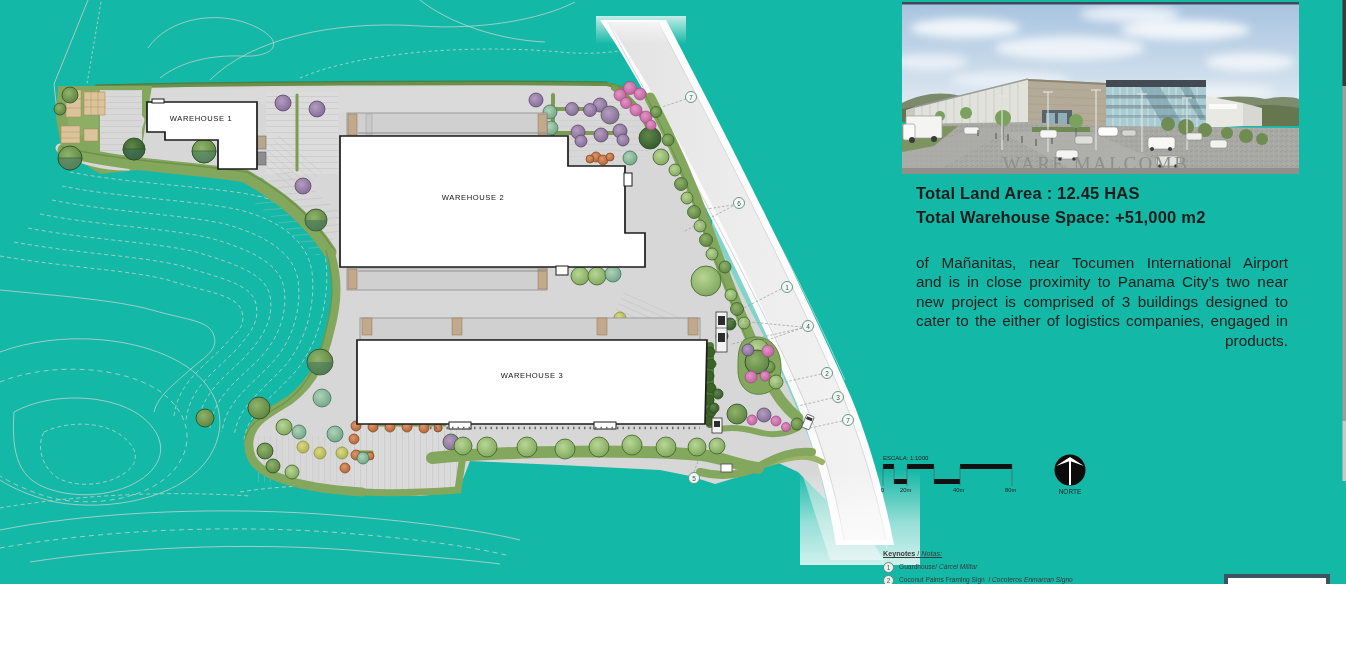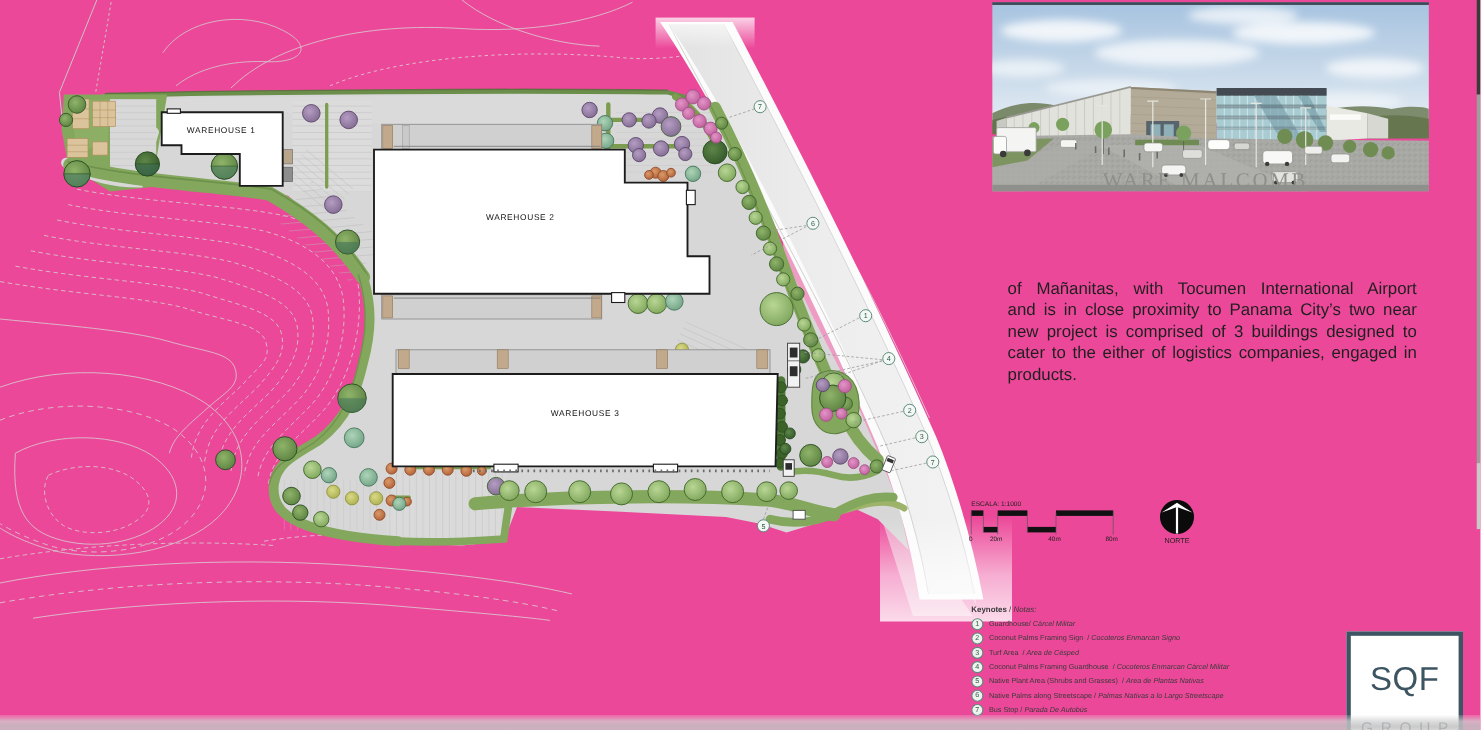"WAREHOUSE 1" .page { background: #ec4899 -> #14b8a6; height: 664px -> 584px }
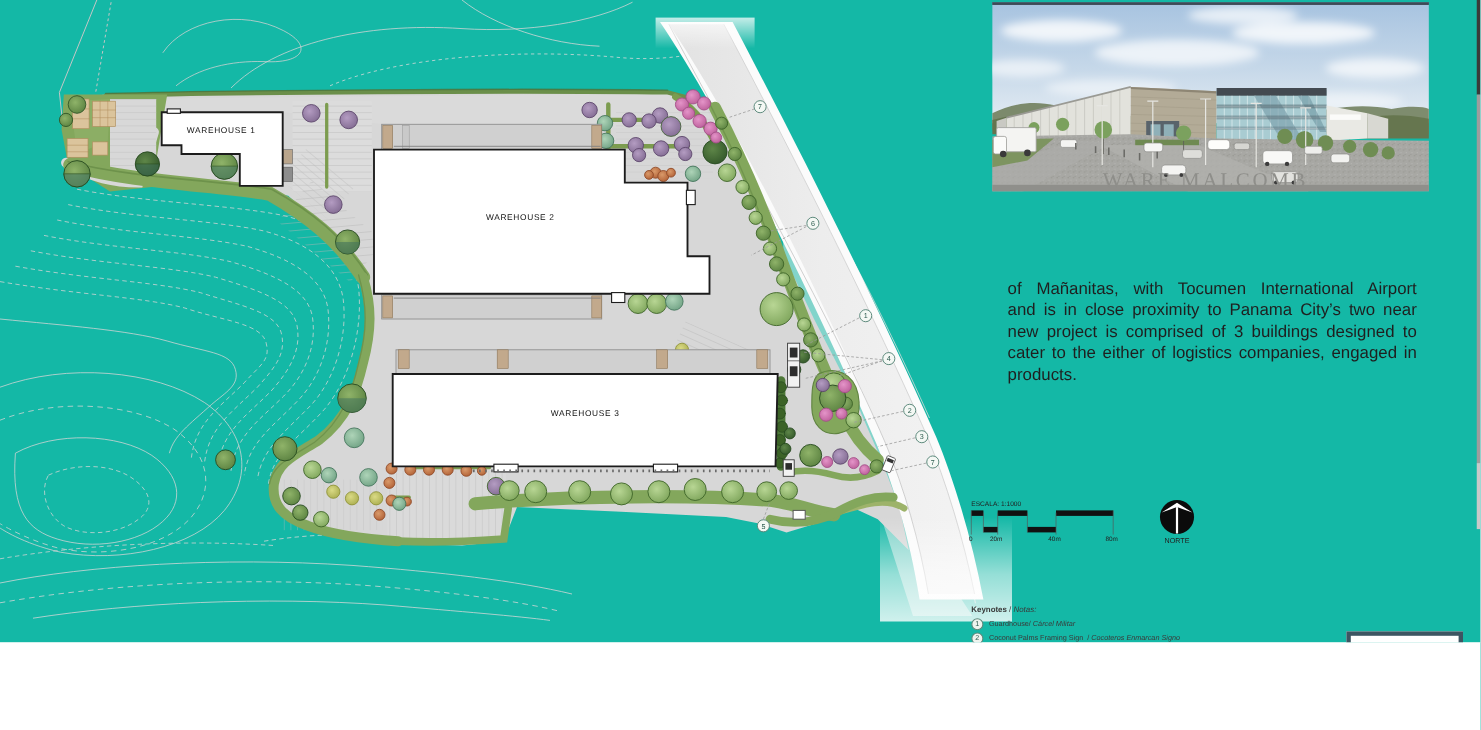"Total Land Area : 12.45" div.abs { html: none -> <div>Total Land Area : 12.45 HAS<br>Total Warehouse Space: +51,000 m2</div> }
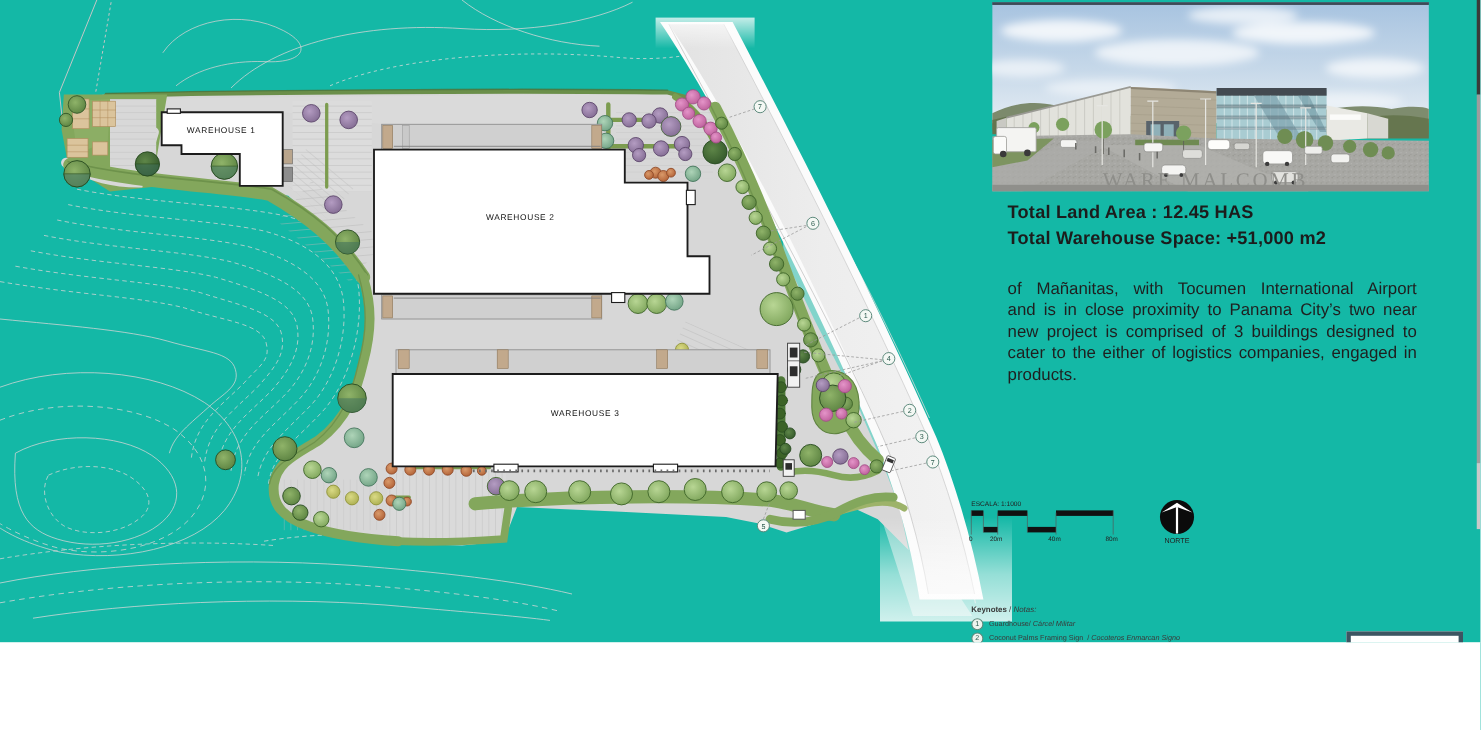"of Mañanitas, with Tocumen International" div.pline { text: with -> near }
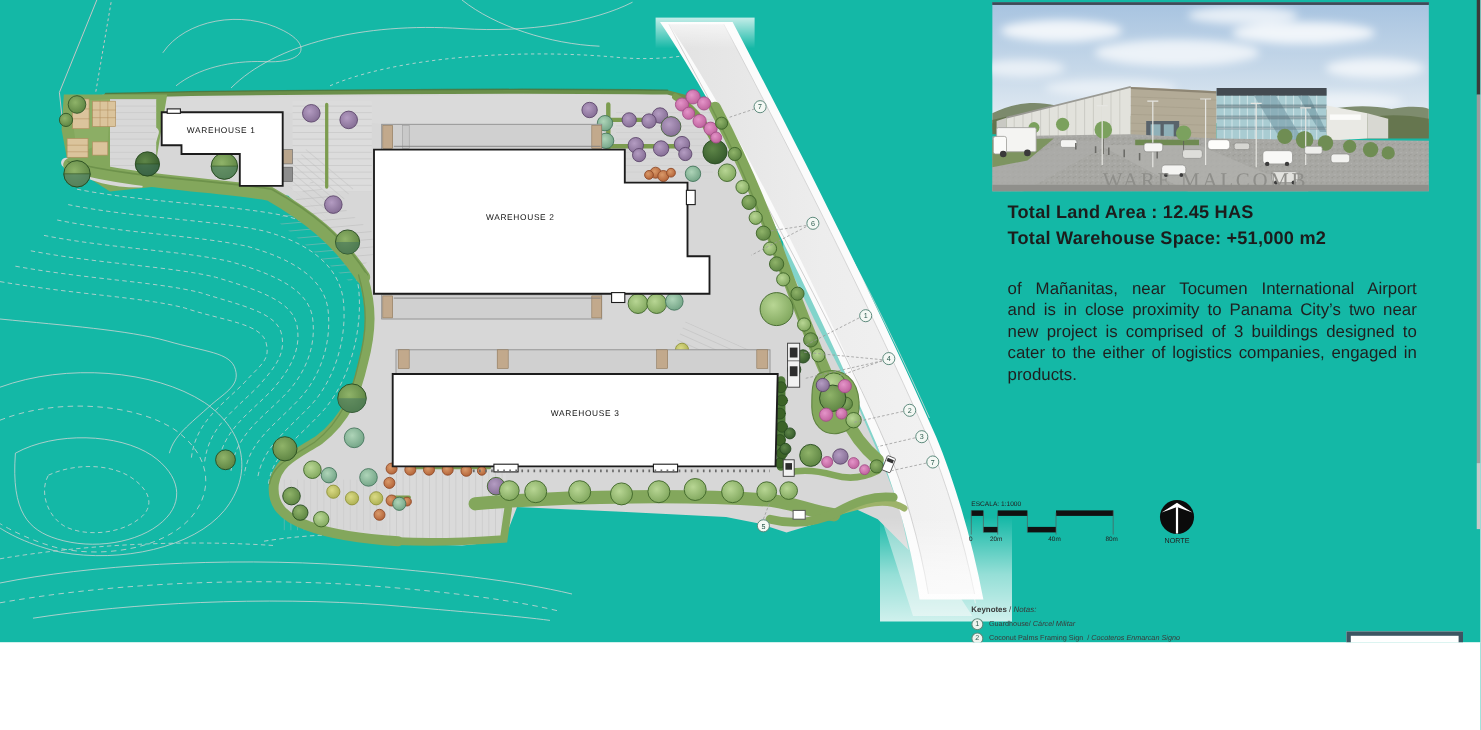"products." .plast { text-align: left -> right }
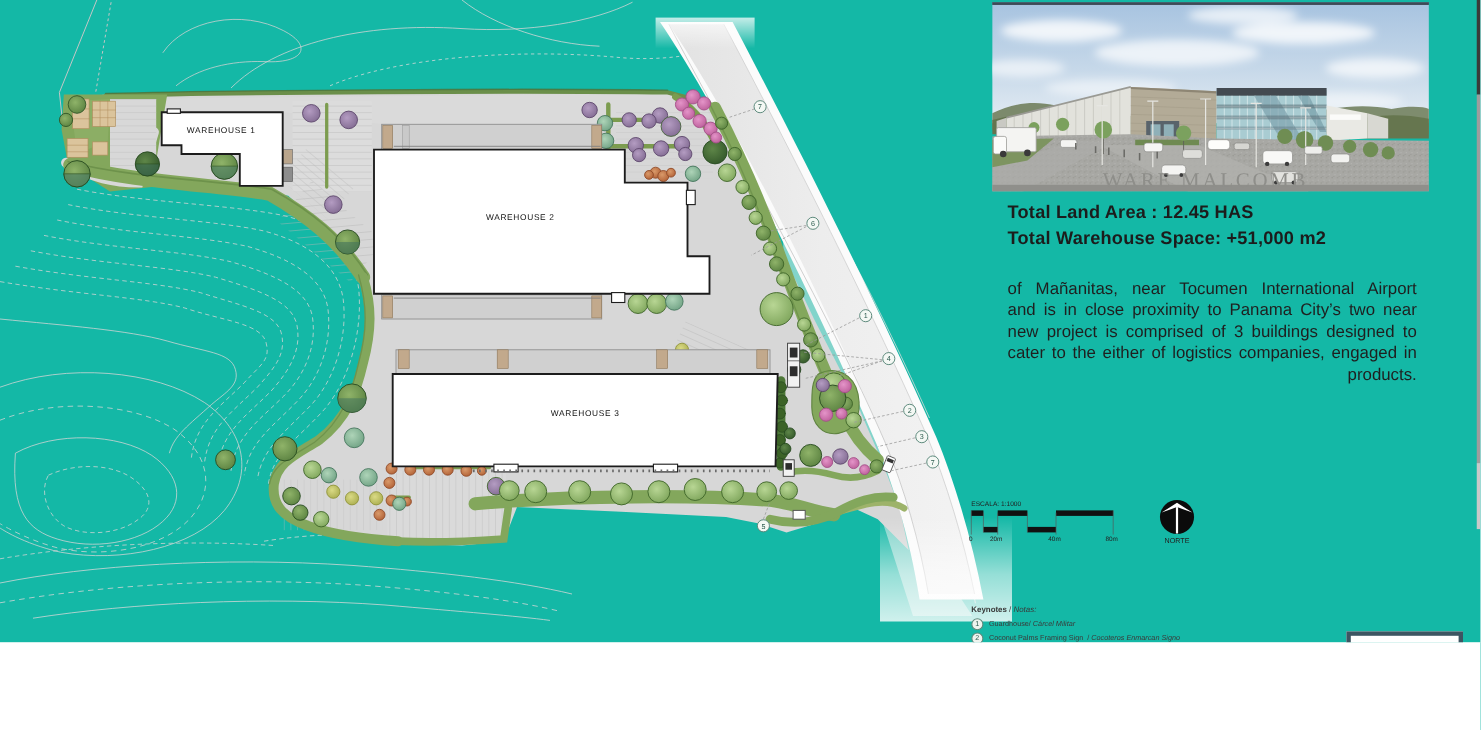"Keynotes / Notas:" div { text-decoration: none -> underline }
